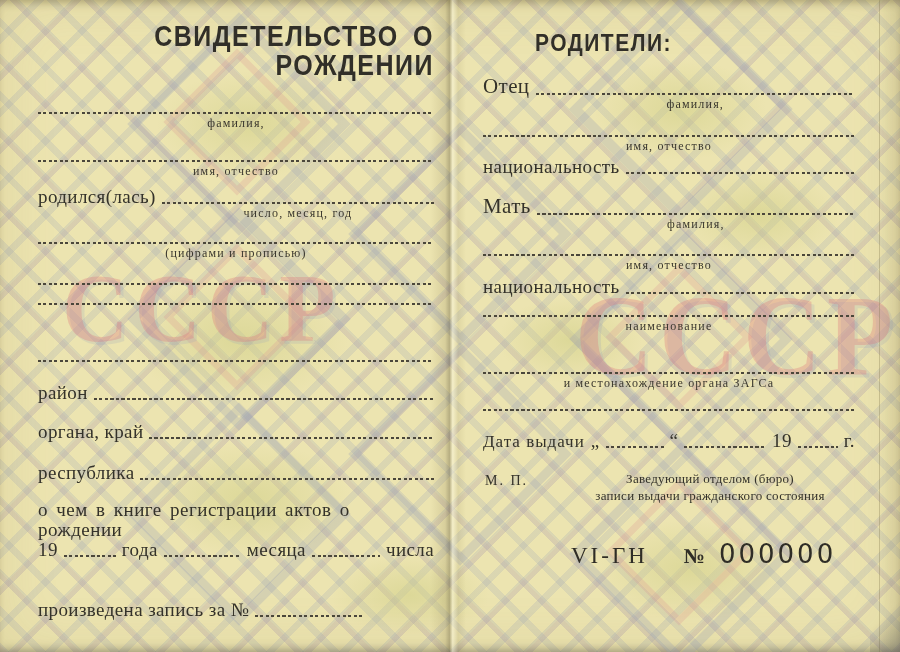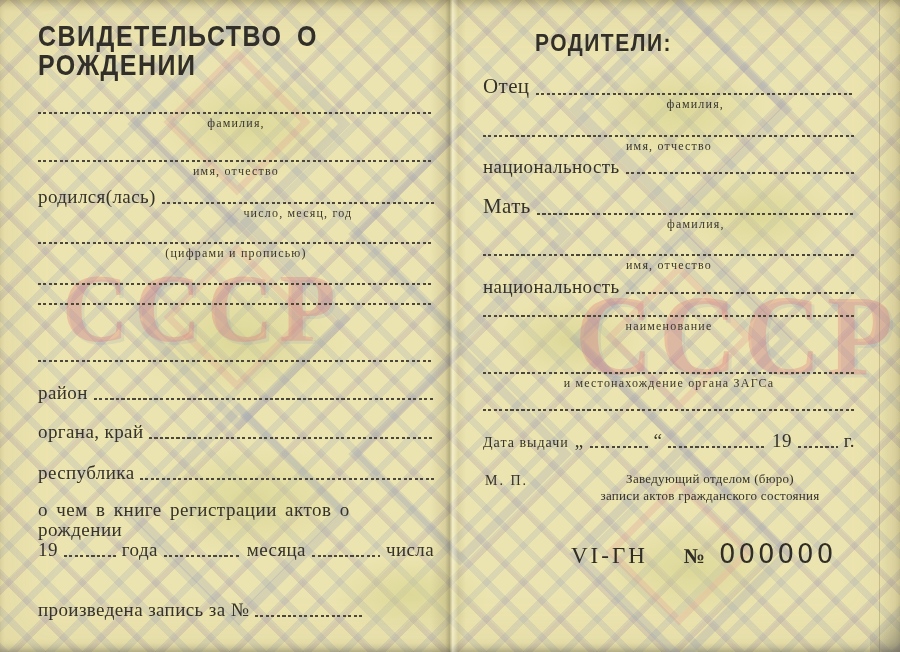"СВИДЕТЕЛЬСТВО О РОЖДЕНИИ" .cert-title { text-align: left -> right }
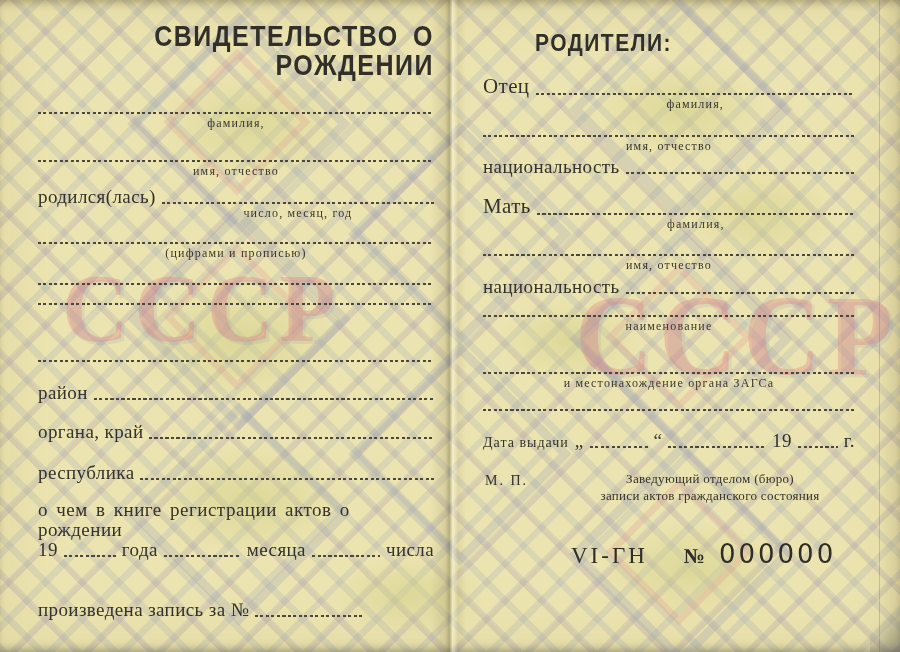"Дата выдачи" .lbl.small { font-size: 14px -> 17px }
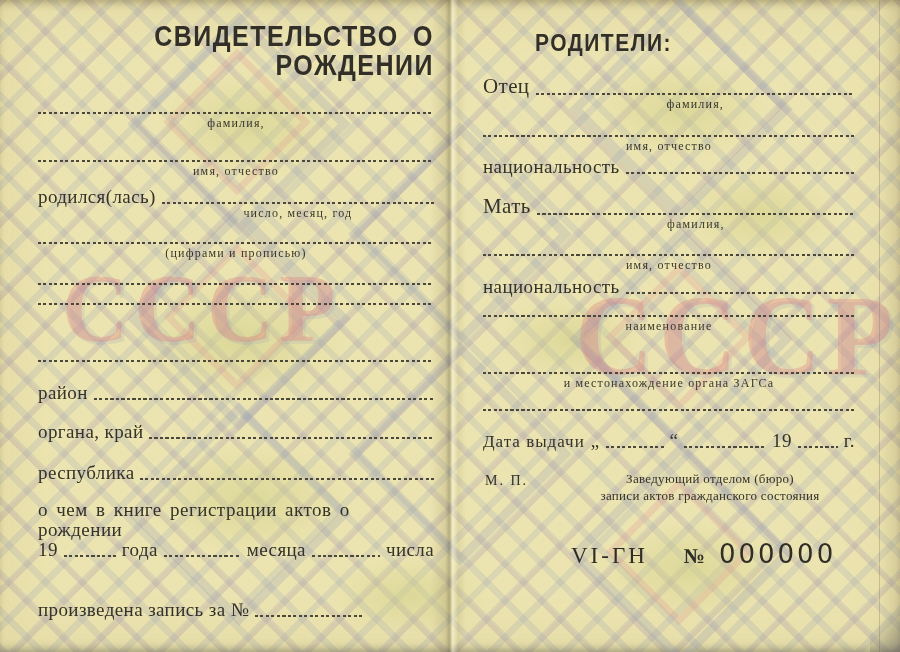"записи актов гражданского состояния" div { text: актов -> выдачи }
